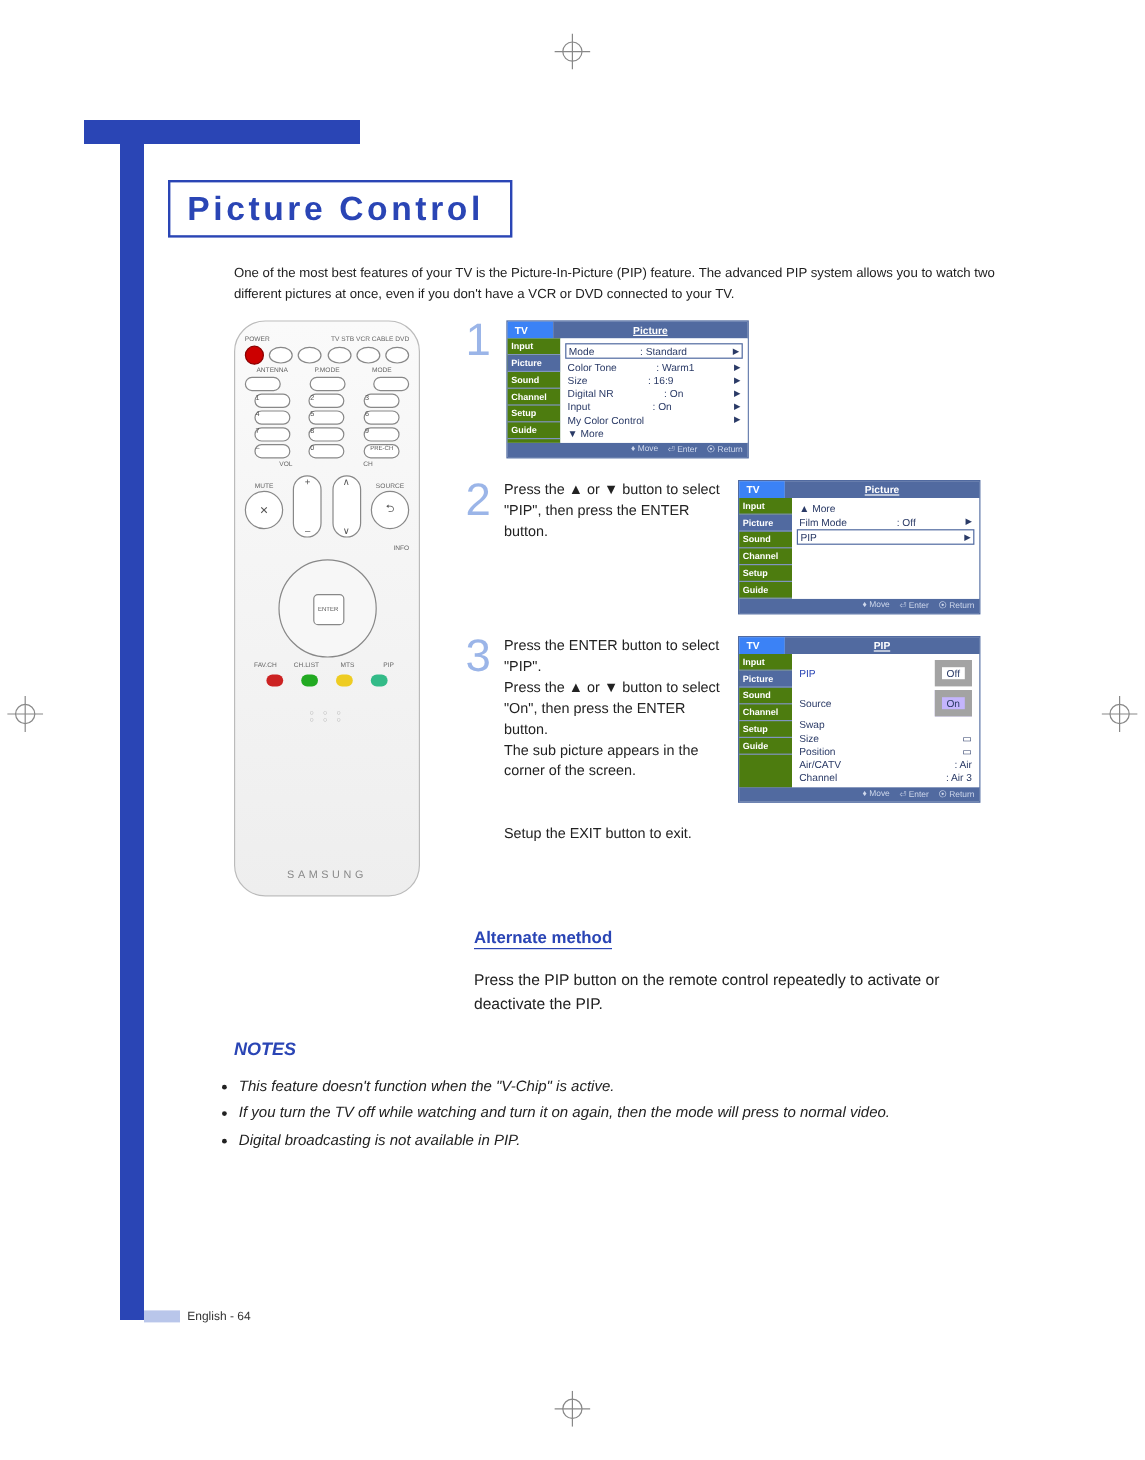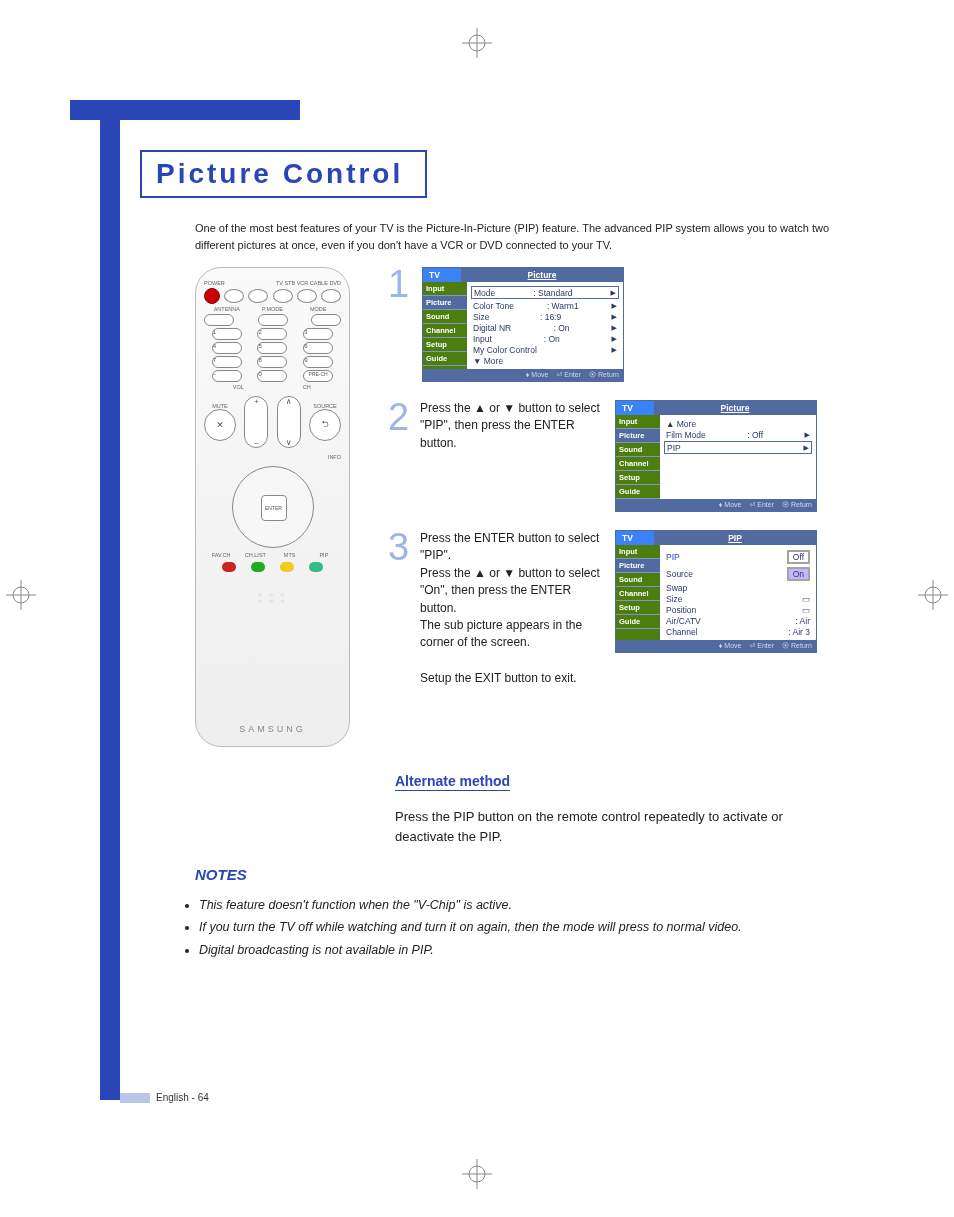"Off" .pip-opt { border: 2px solid #a3a3a3 -> 6px solid #a3a3a3 }
